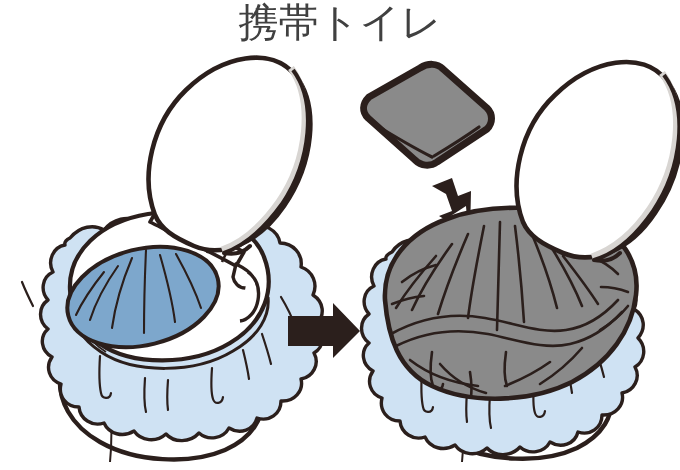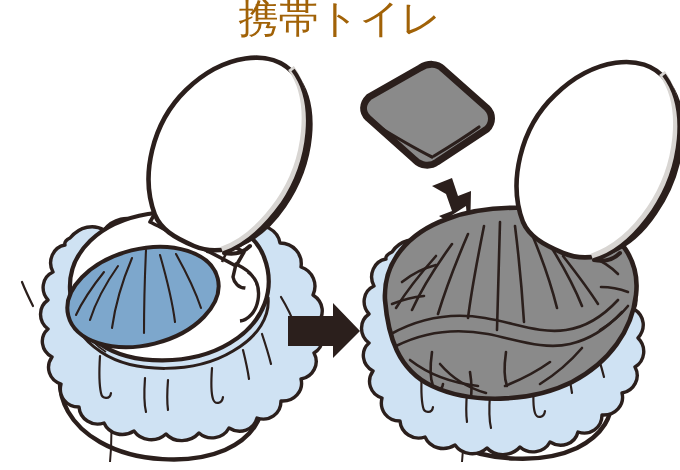"携帯トイレ" #title { color: #a16207 -> #404040; font-family: Liberation Mono, monospace -> Liberation Sans, sans-serif }
